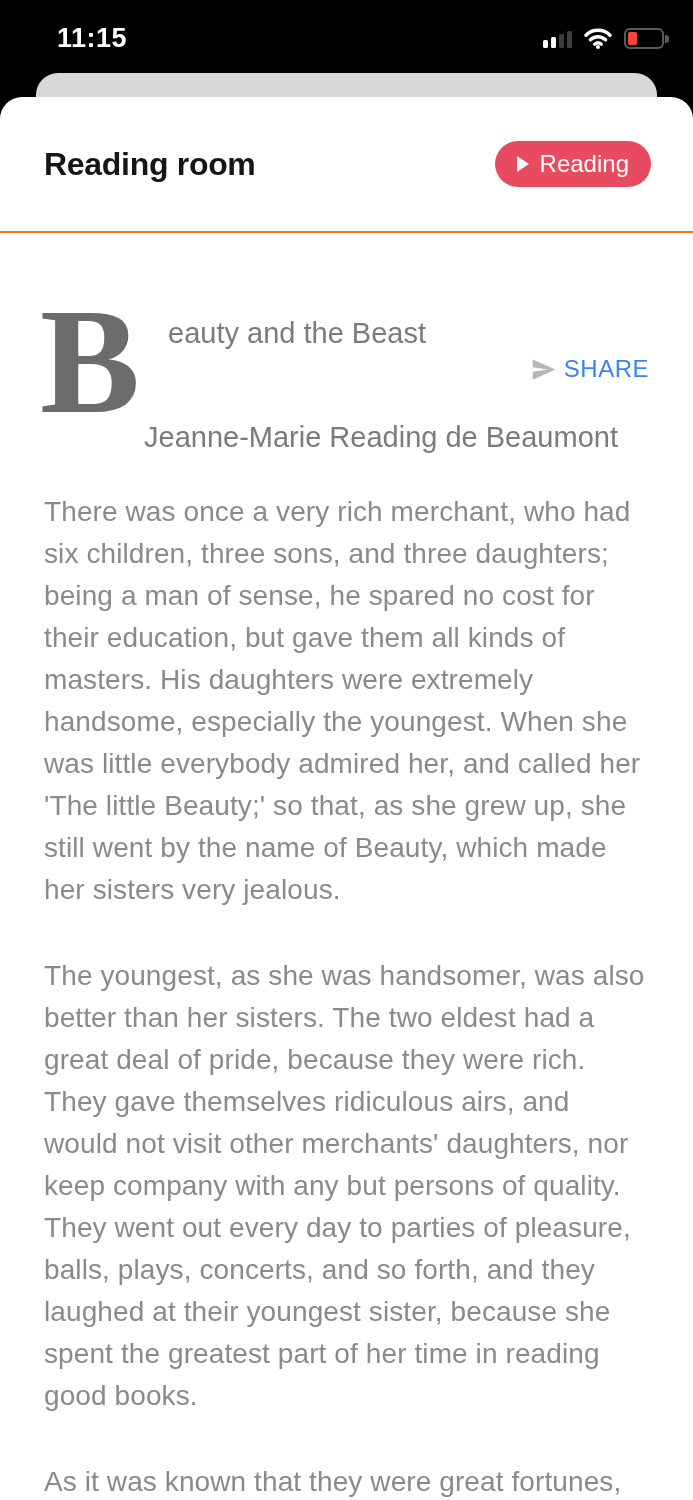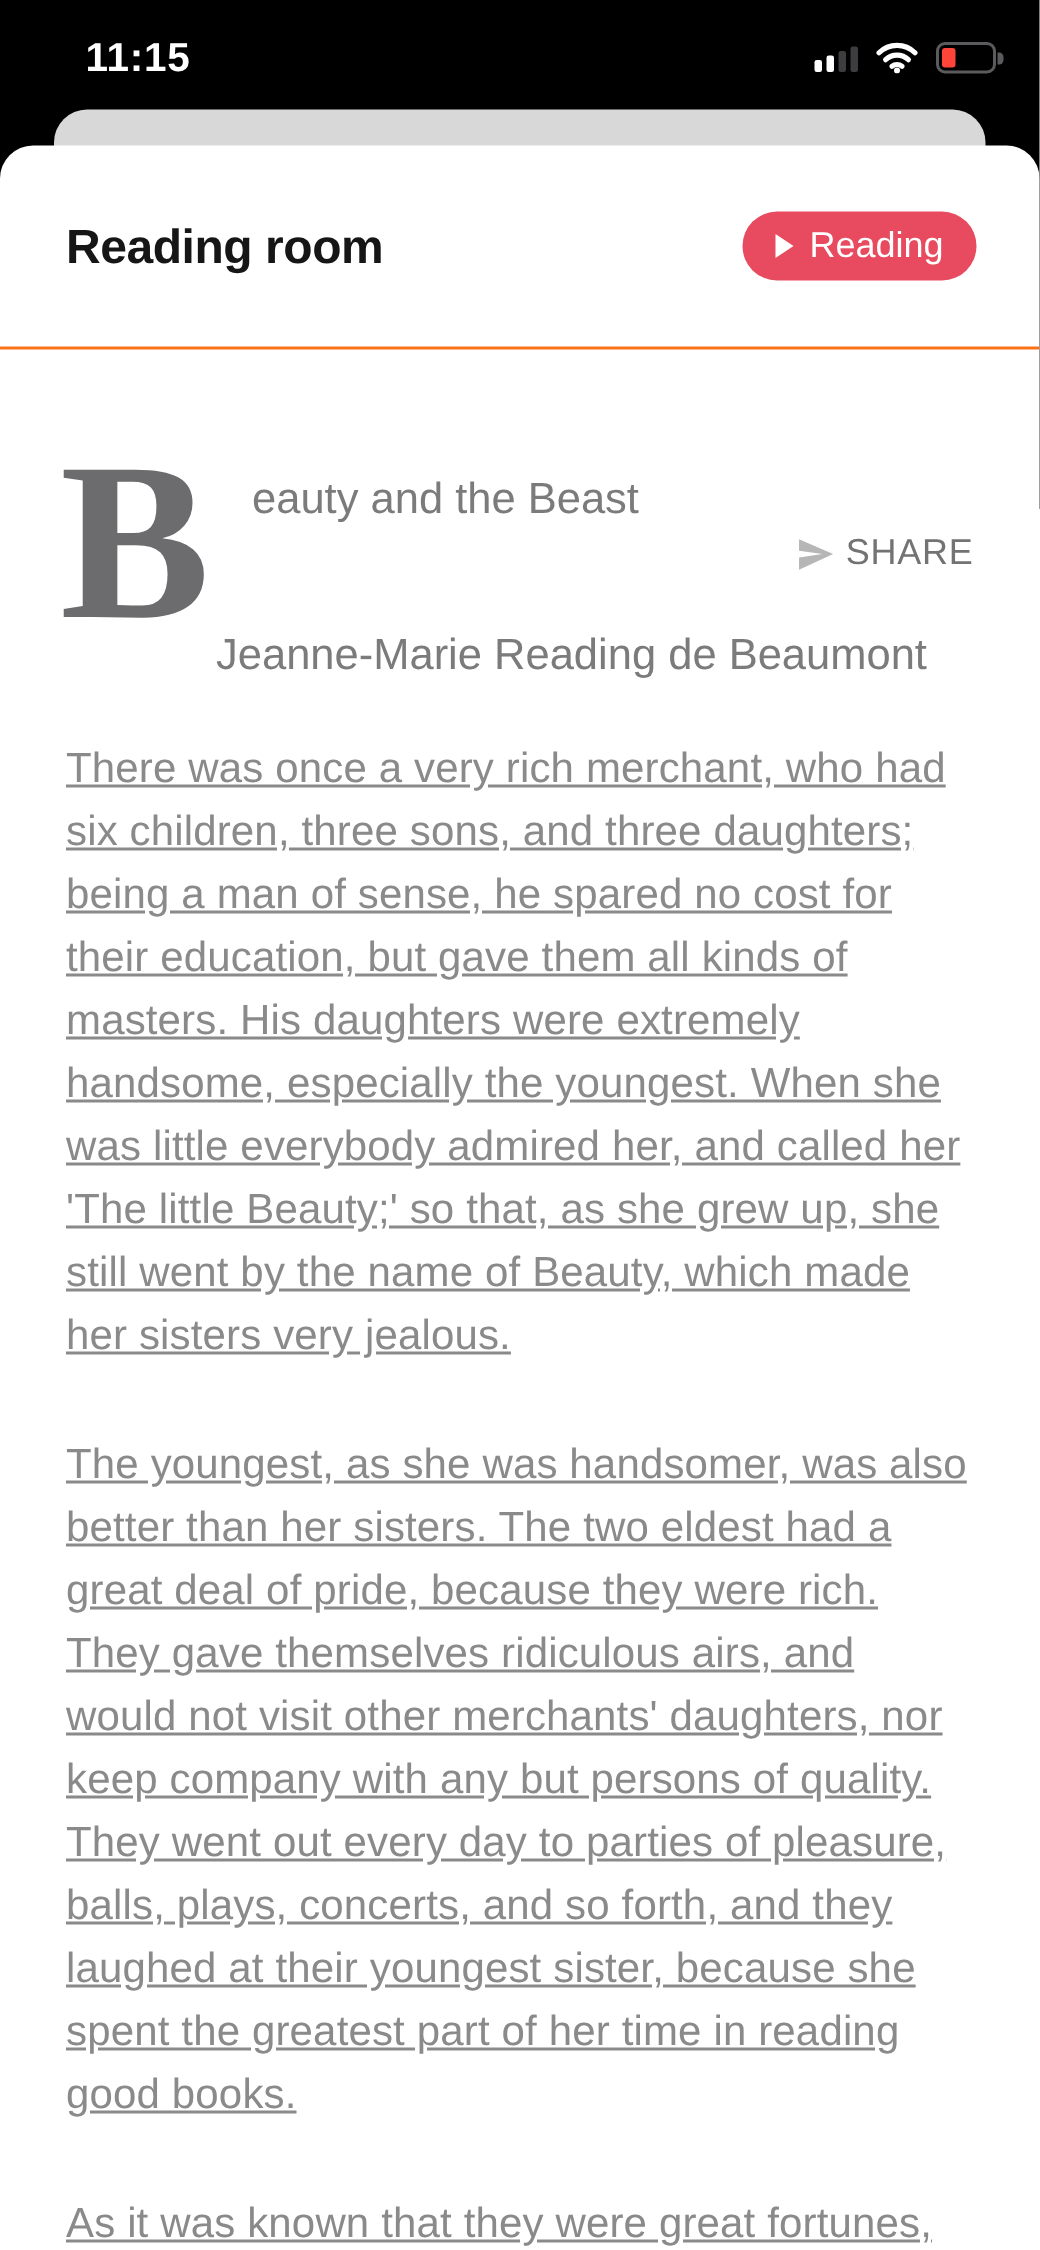"SHARE" .share-label { color: #737373 -> #3b82f6 }
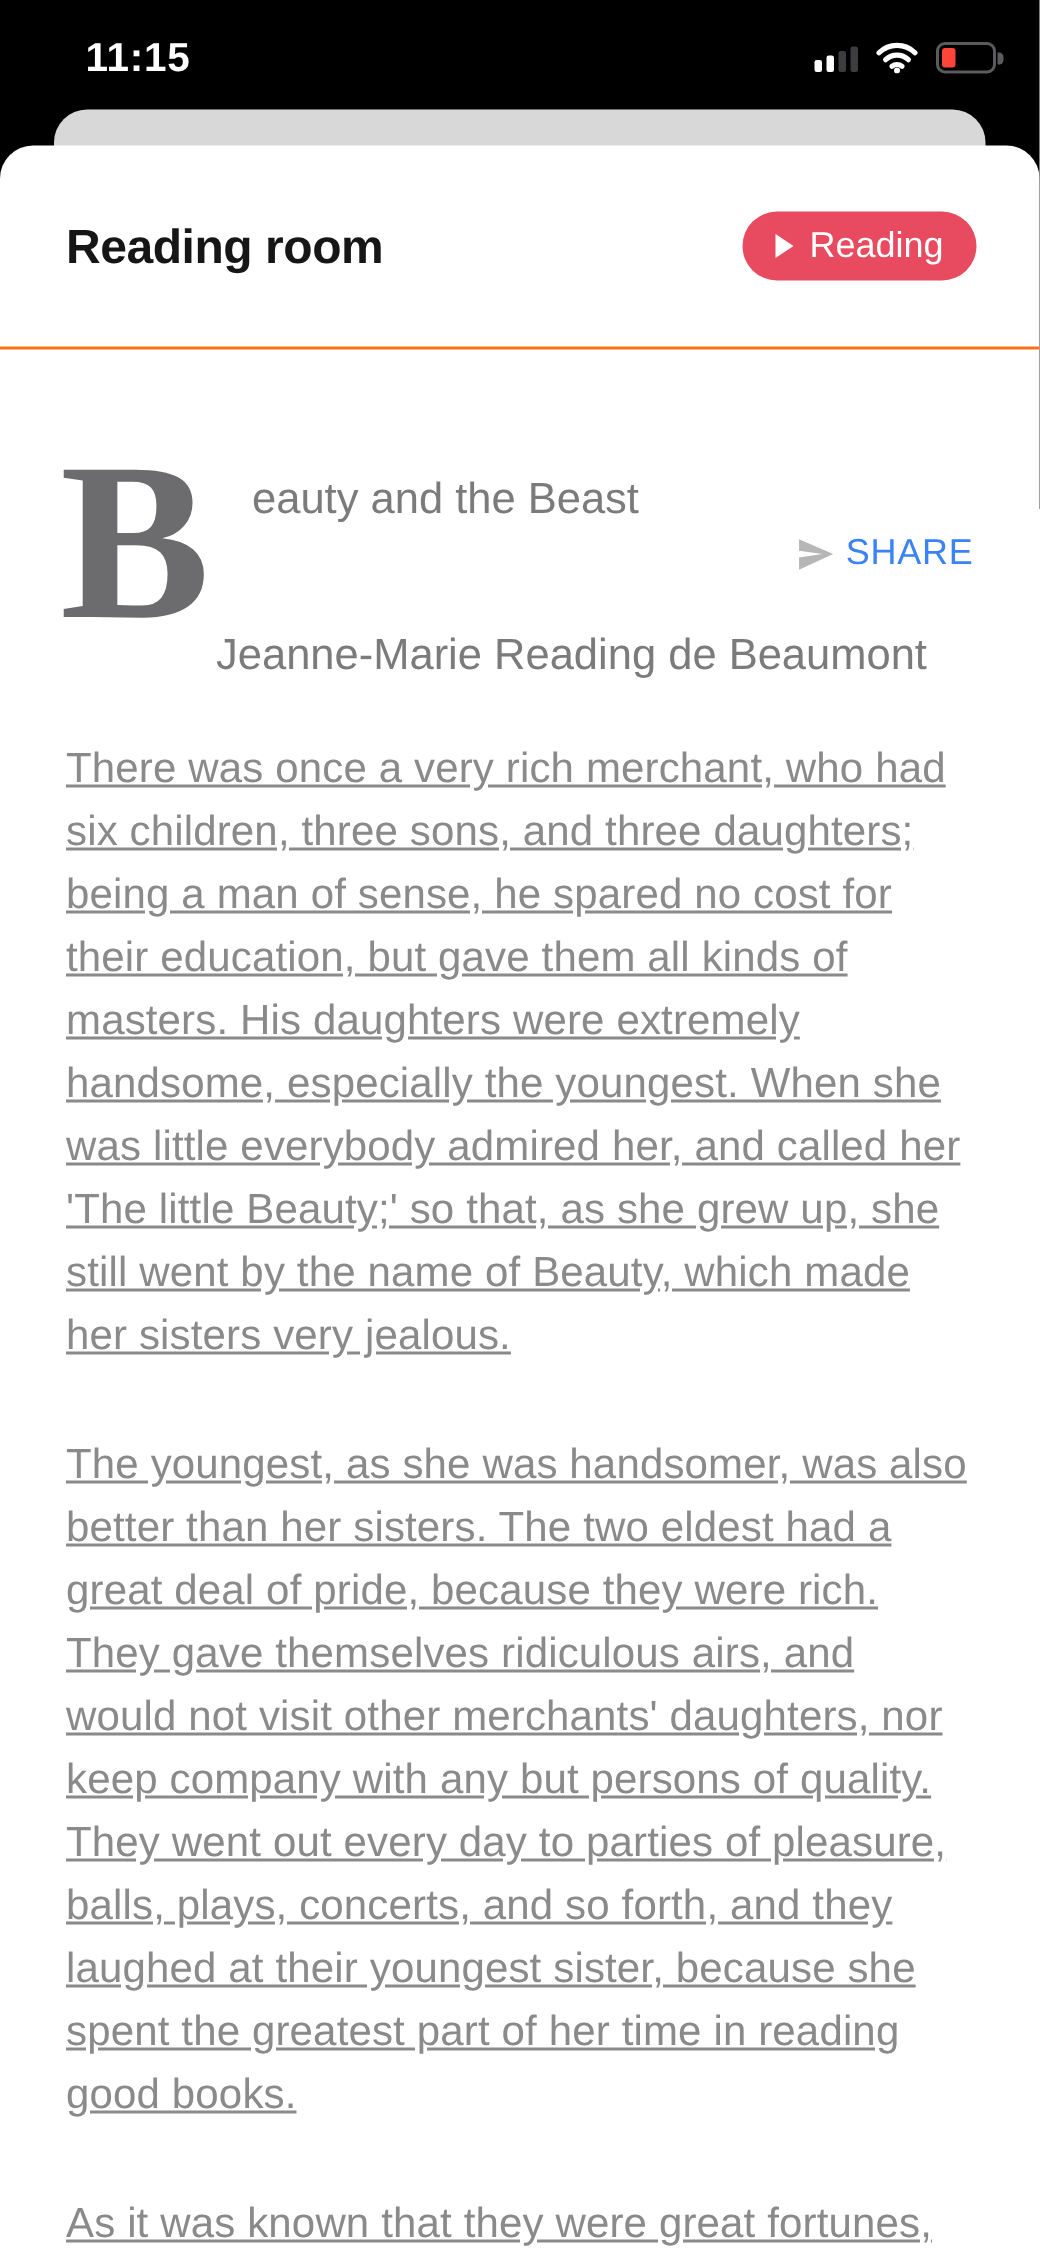"There was once a very" .story p { text-decoration: underline -> none }
